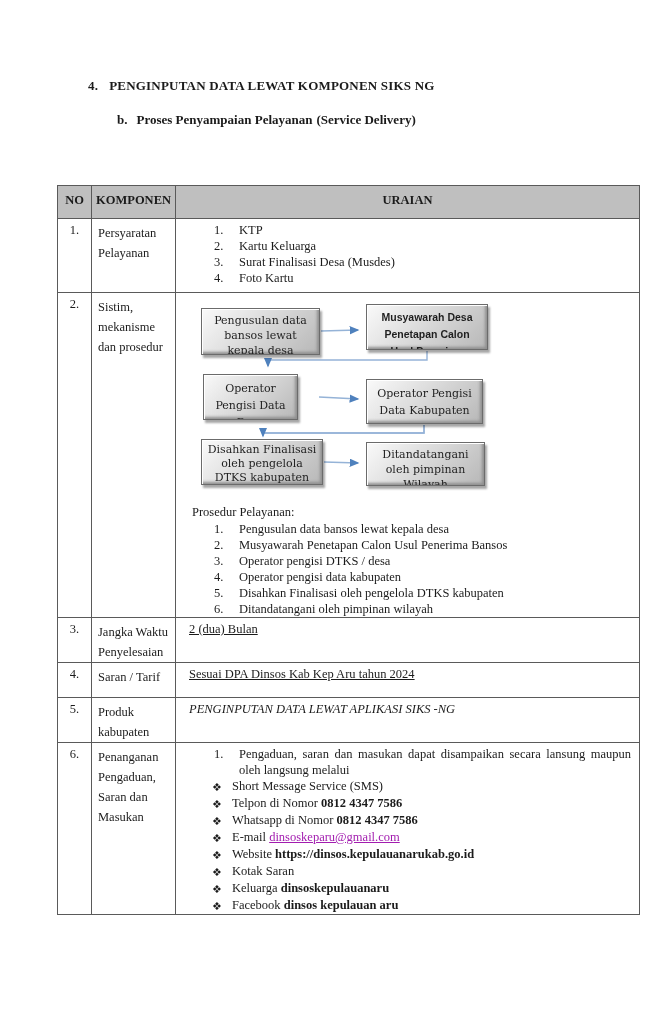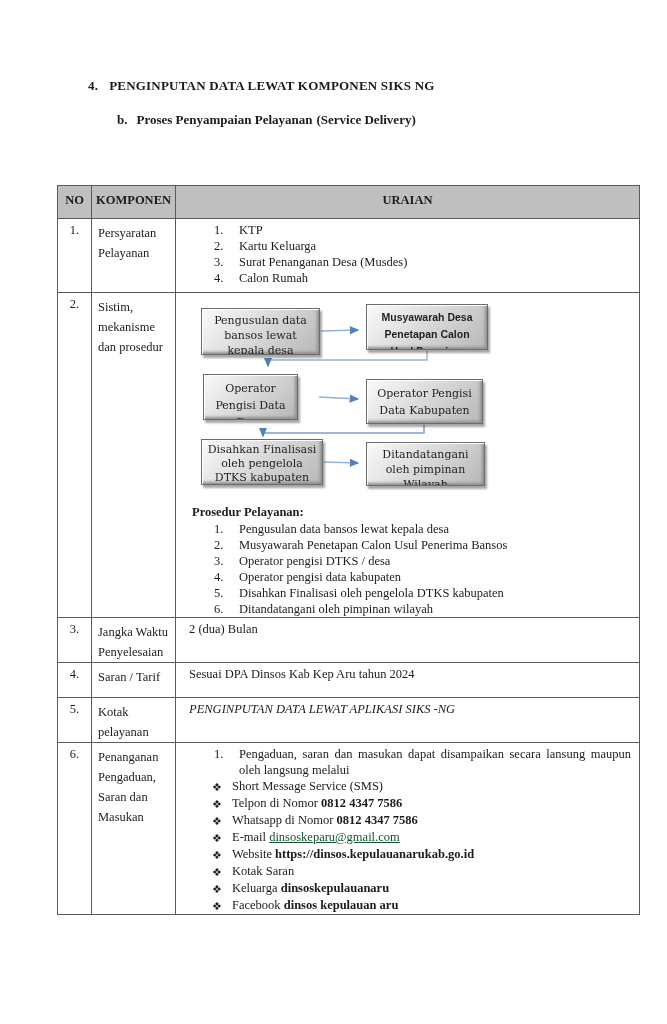"Surat Penanganan Desa (Musdes)" span.txt { text: Penanganan -> Finalisasi }
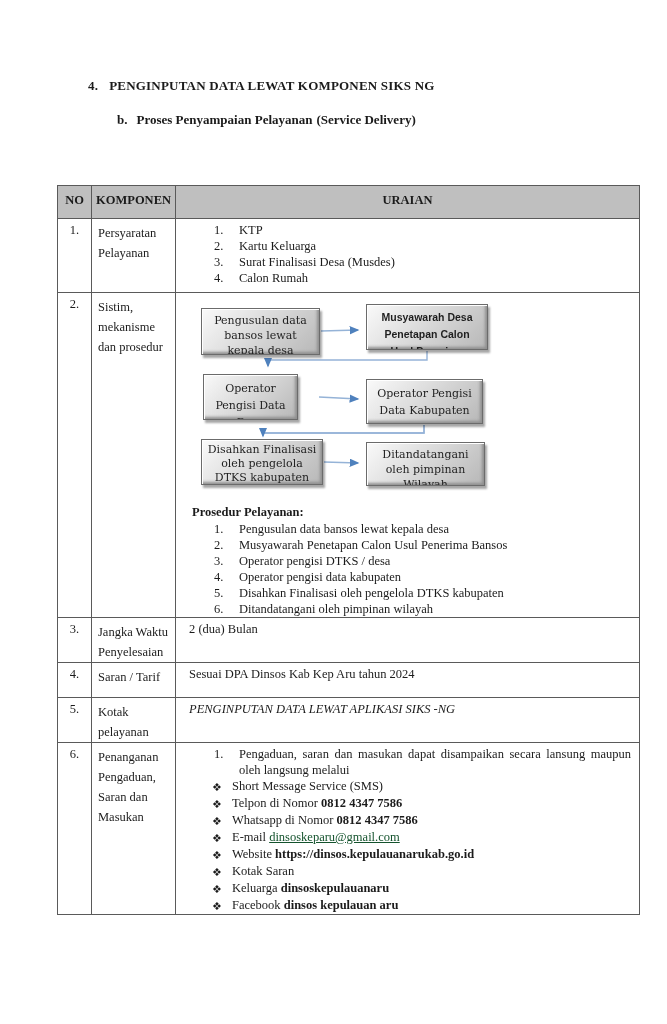"Calon Rumah" span.txt { text: Calon Rumah -> Foto Kartu }
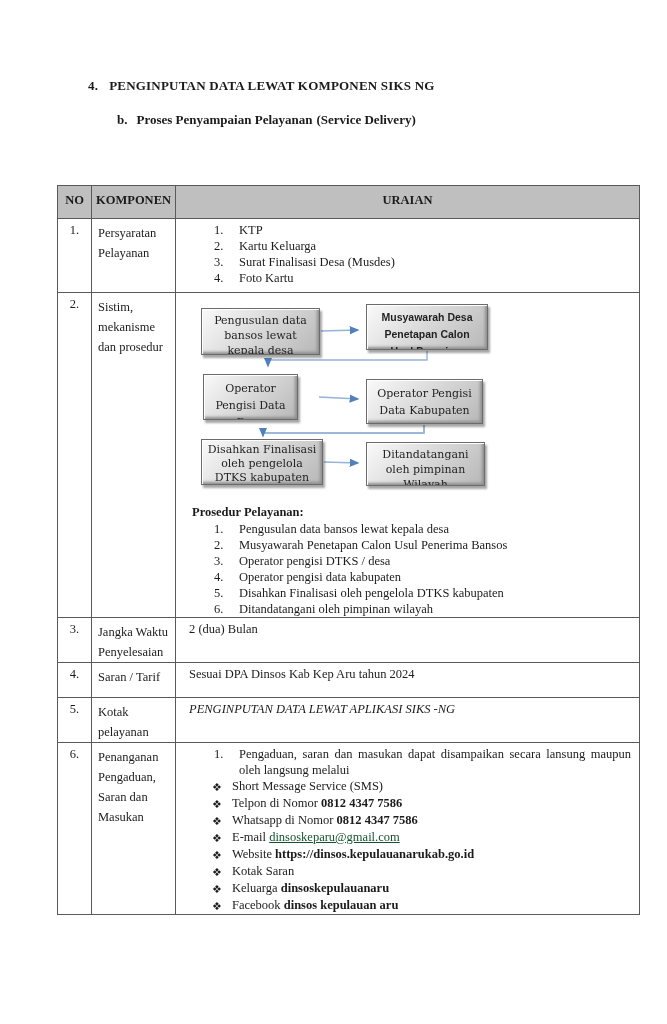"Prosedur Pelayanan:" .prosedur-title { font-weight: bold -> normal }
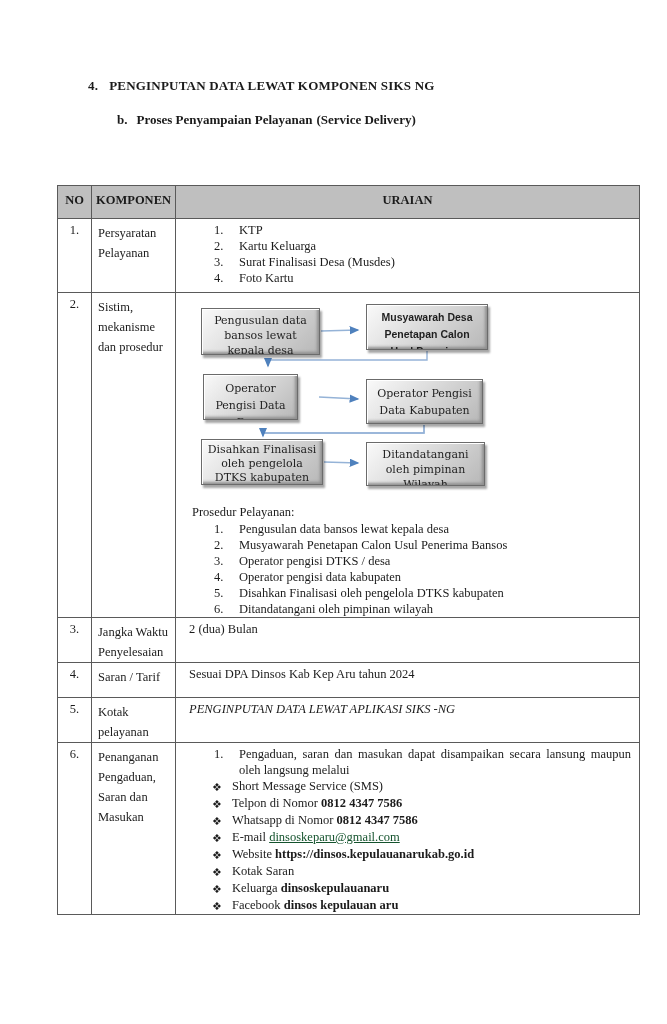"2 (dua) Bulan" td.ur { text-decoration: none -> underline }
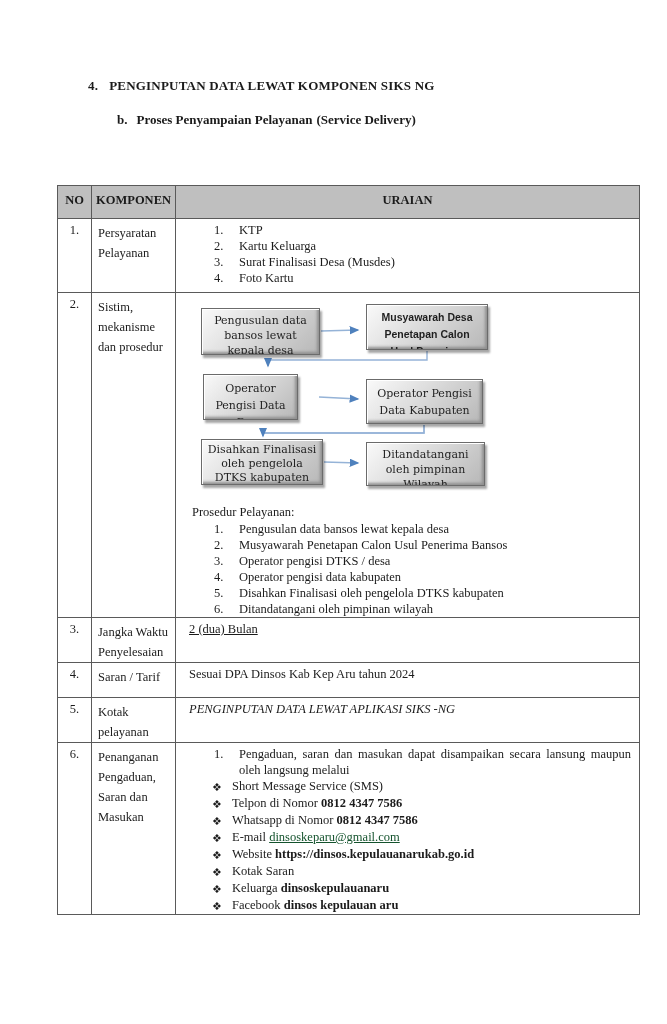"Sesuai DPA Dinsos Kab Kep" td.ur { text-decoration: none -> underline }
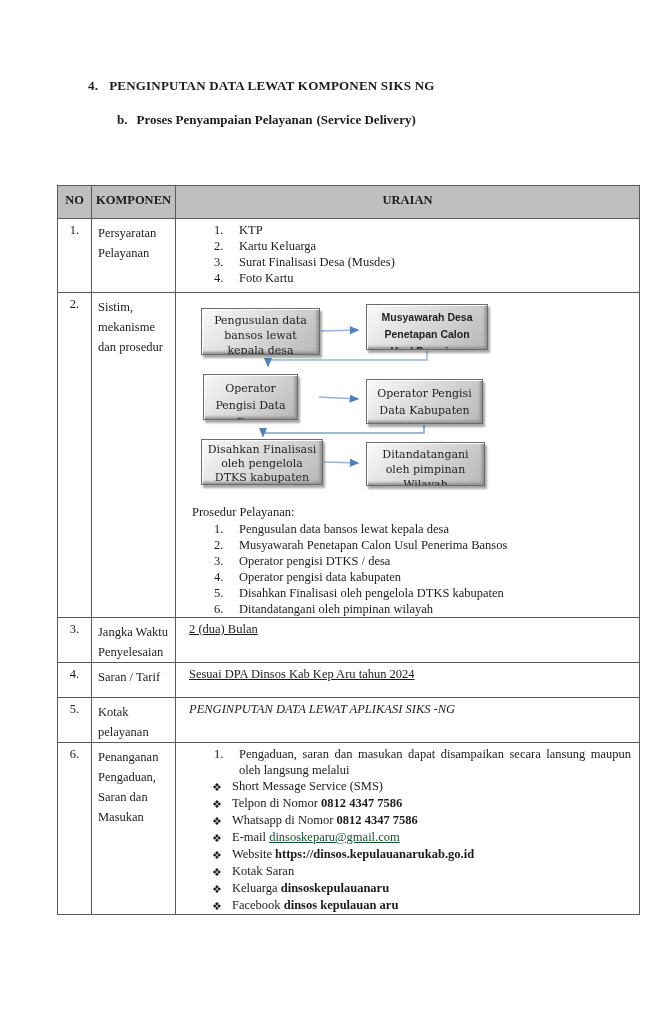"Kotak pelayanan" td.komp { text: Kotak pelayanan -> Produk kabupaten }
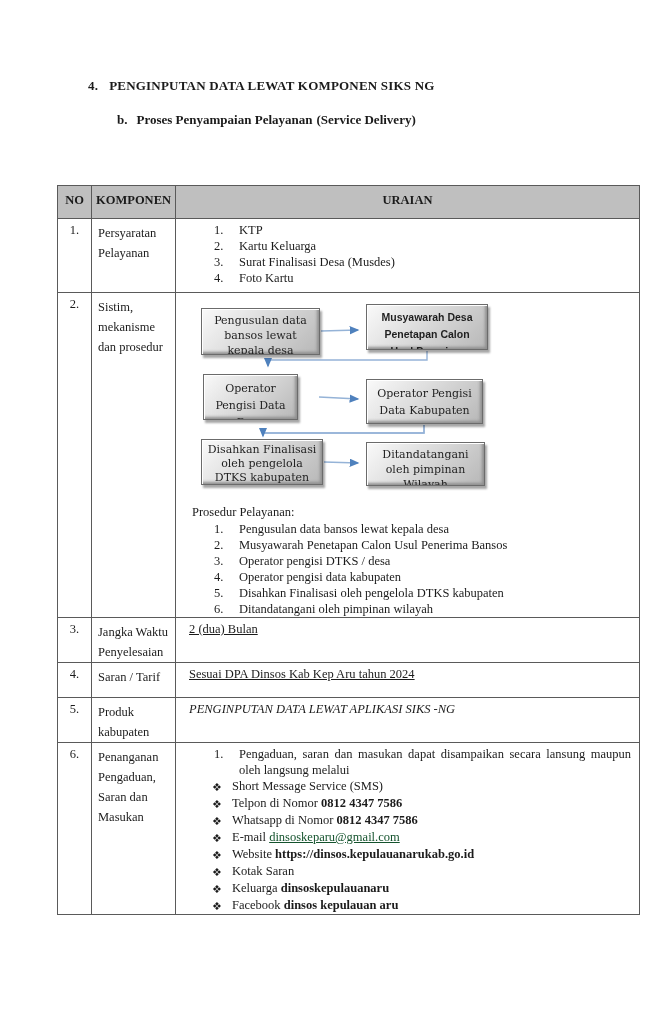"dinsoskeparu@gmail.com" a.mail { color: #14532d -> #a21caf }
